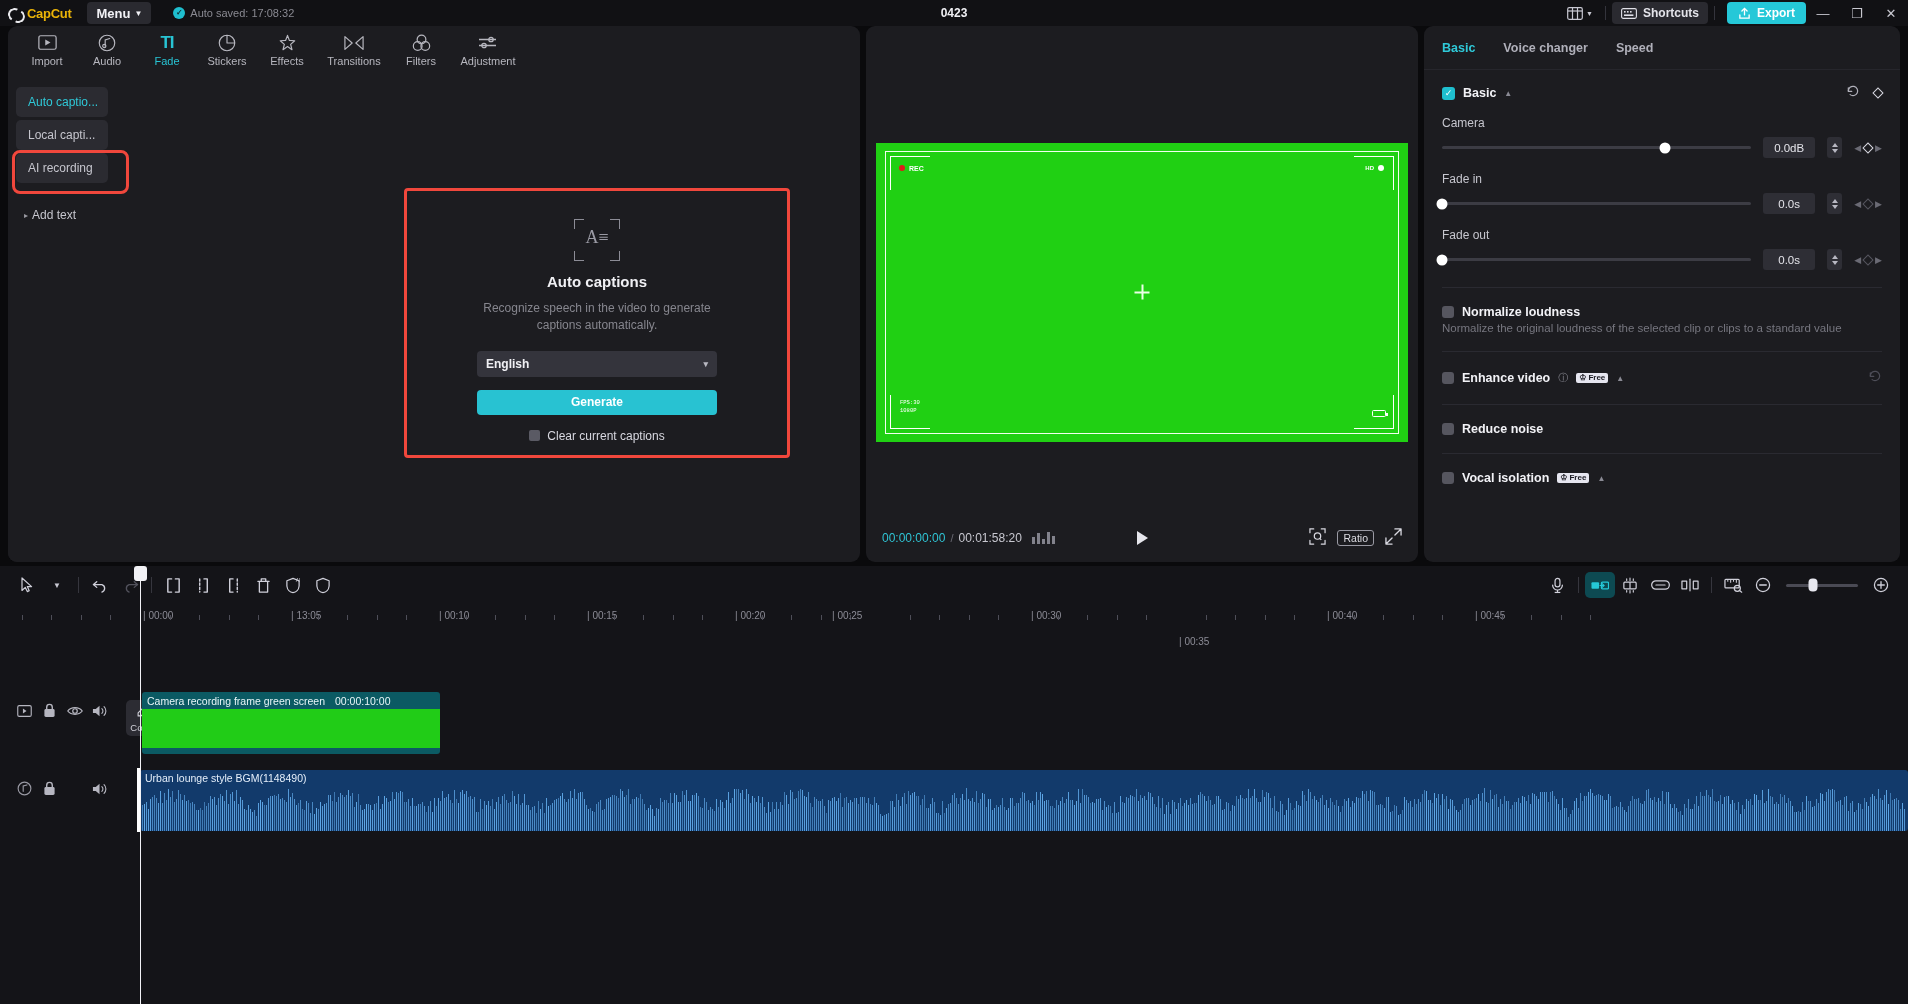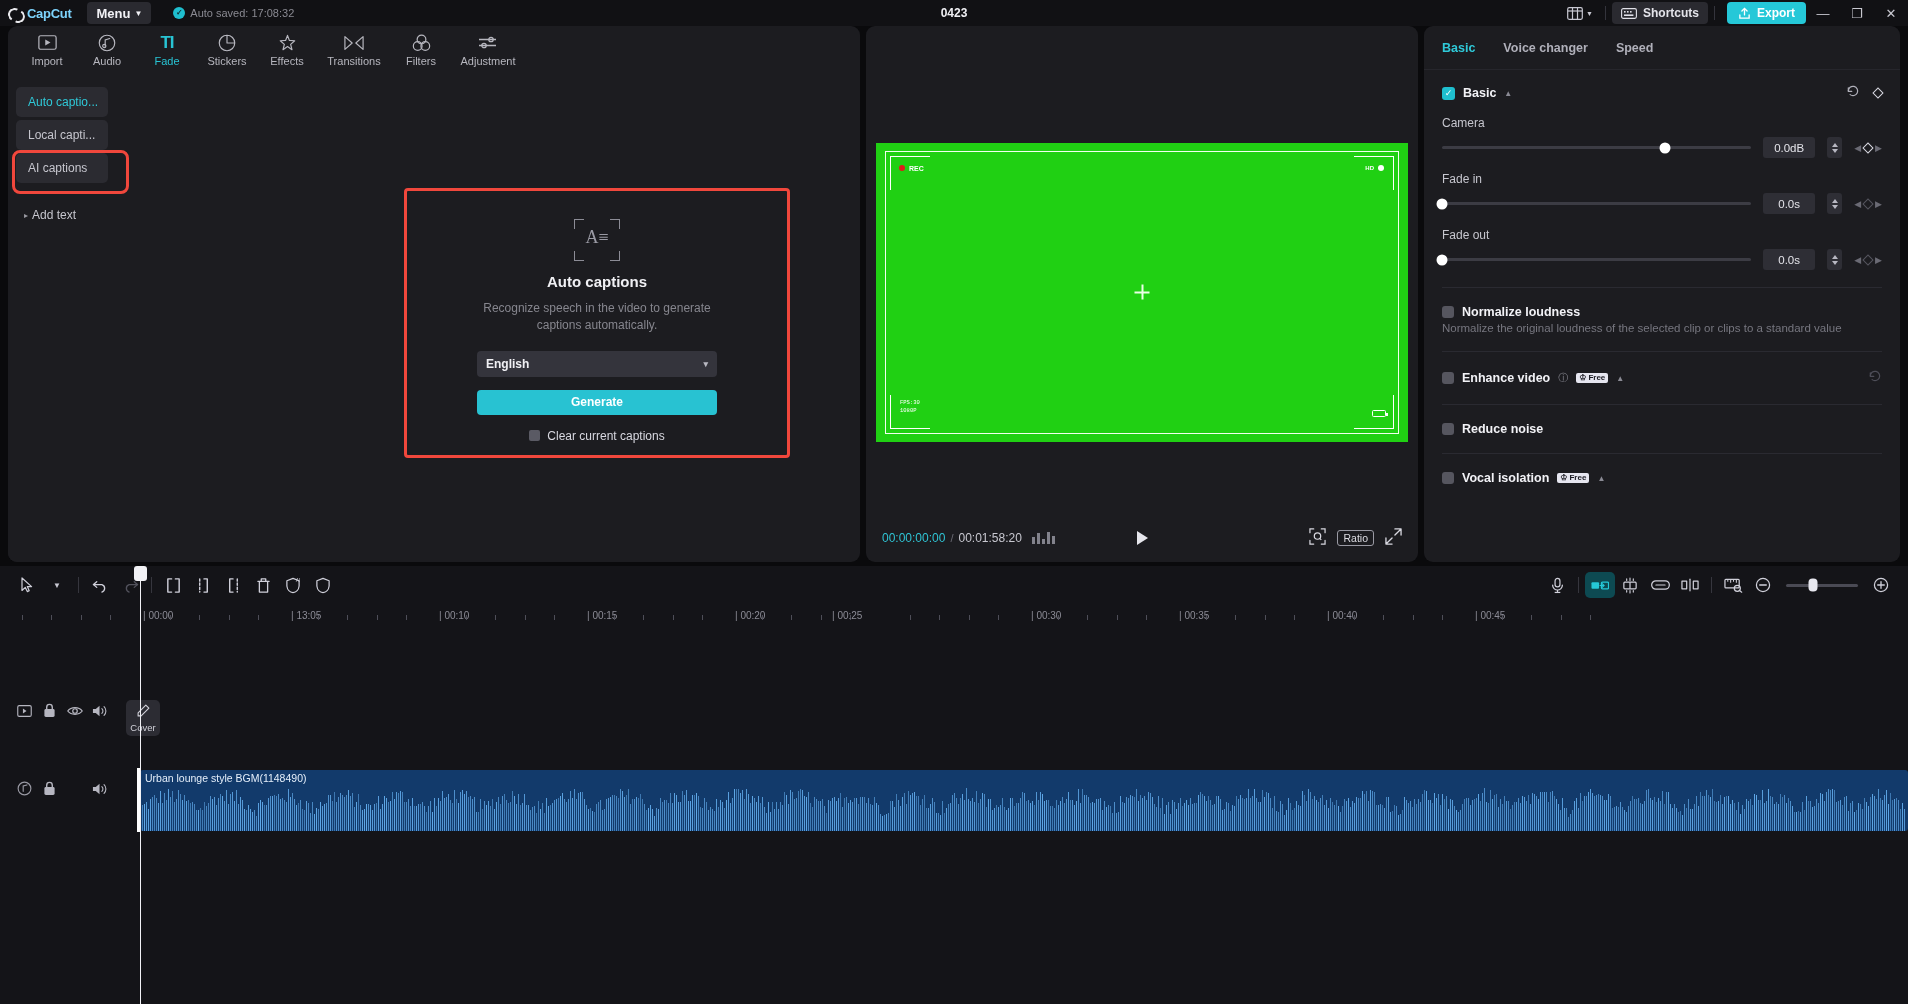"CapCut" .logo-text { color: #7dd3fc -> #eab308 }
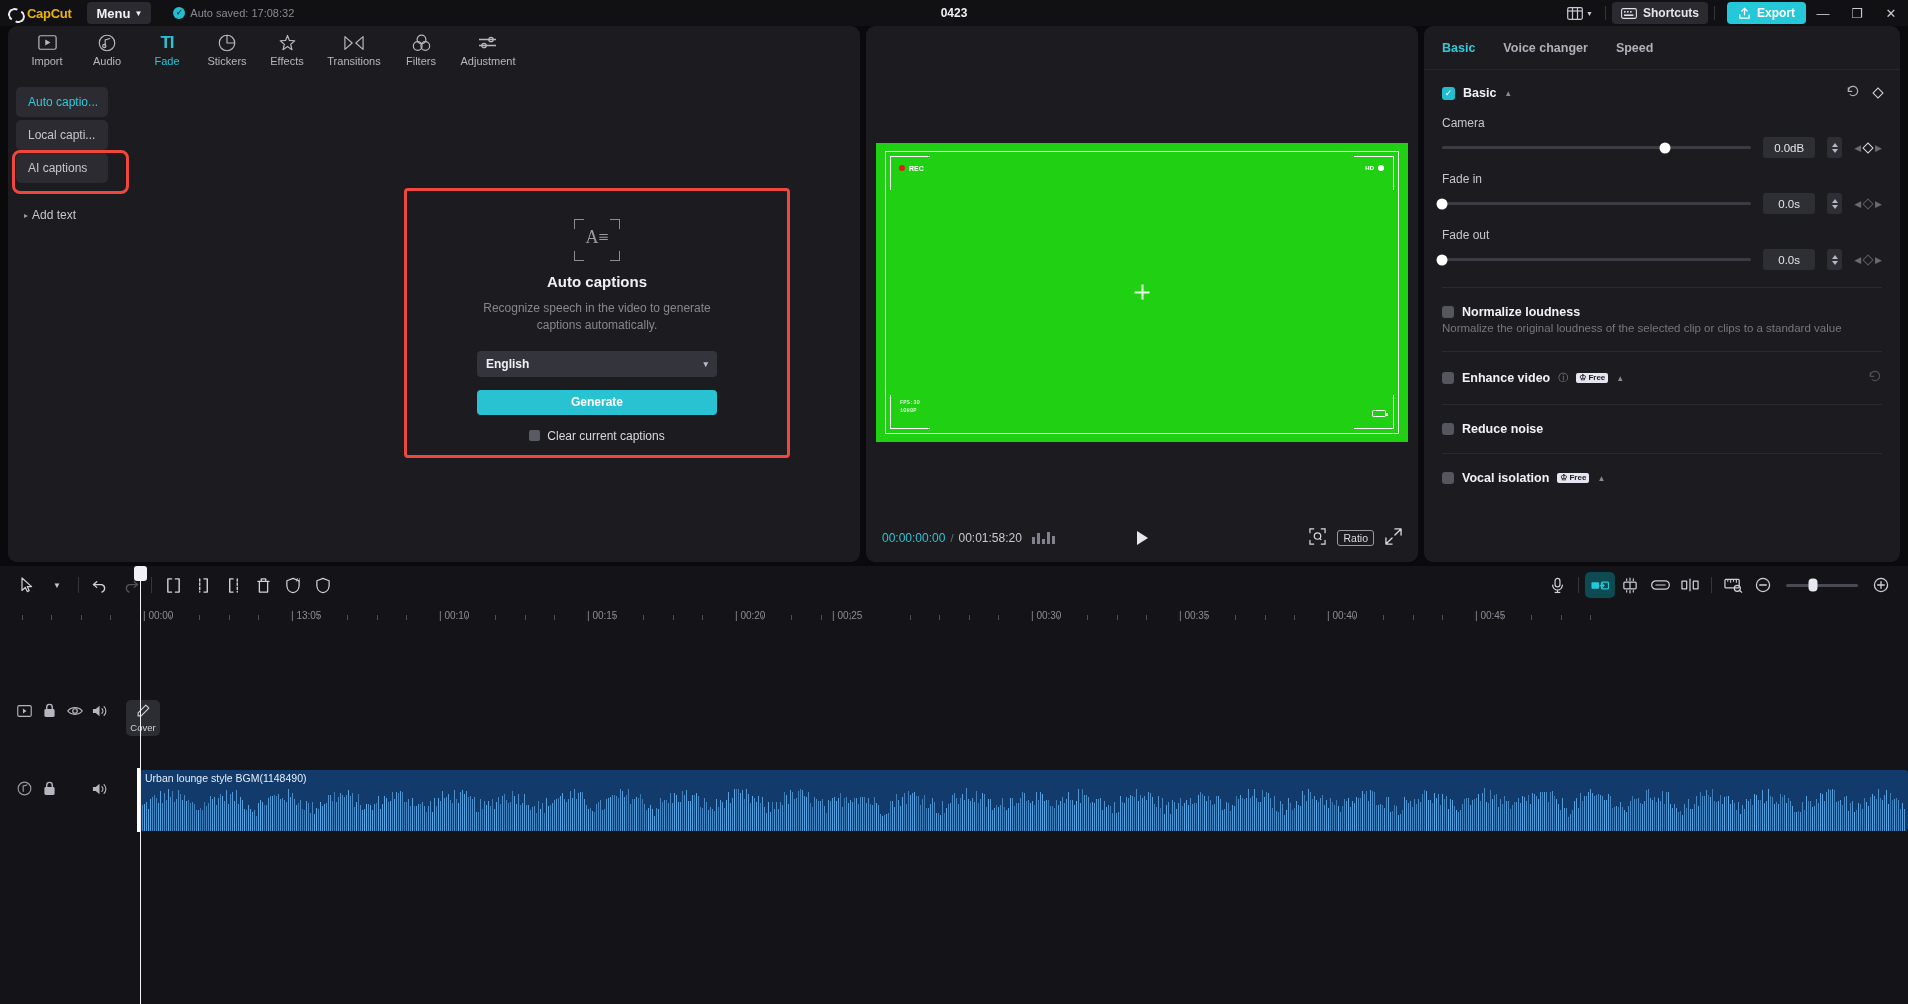"AI captions" span { text: captions -> recording }
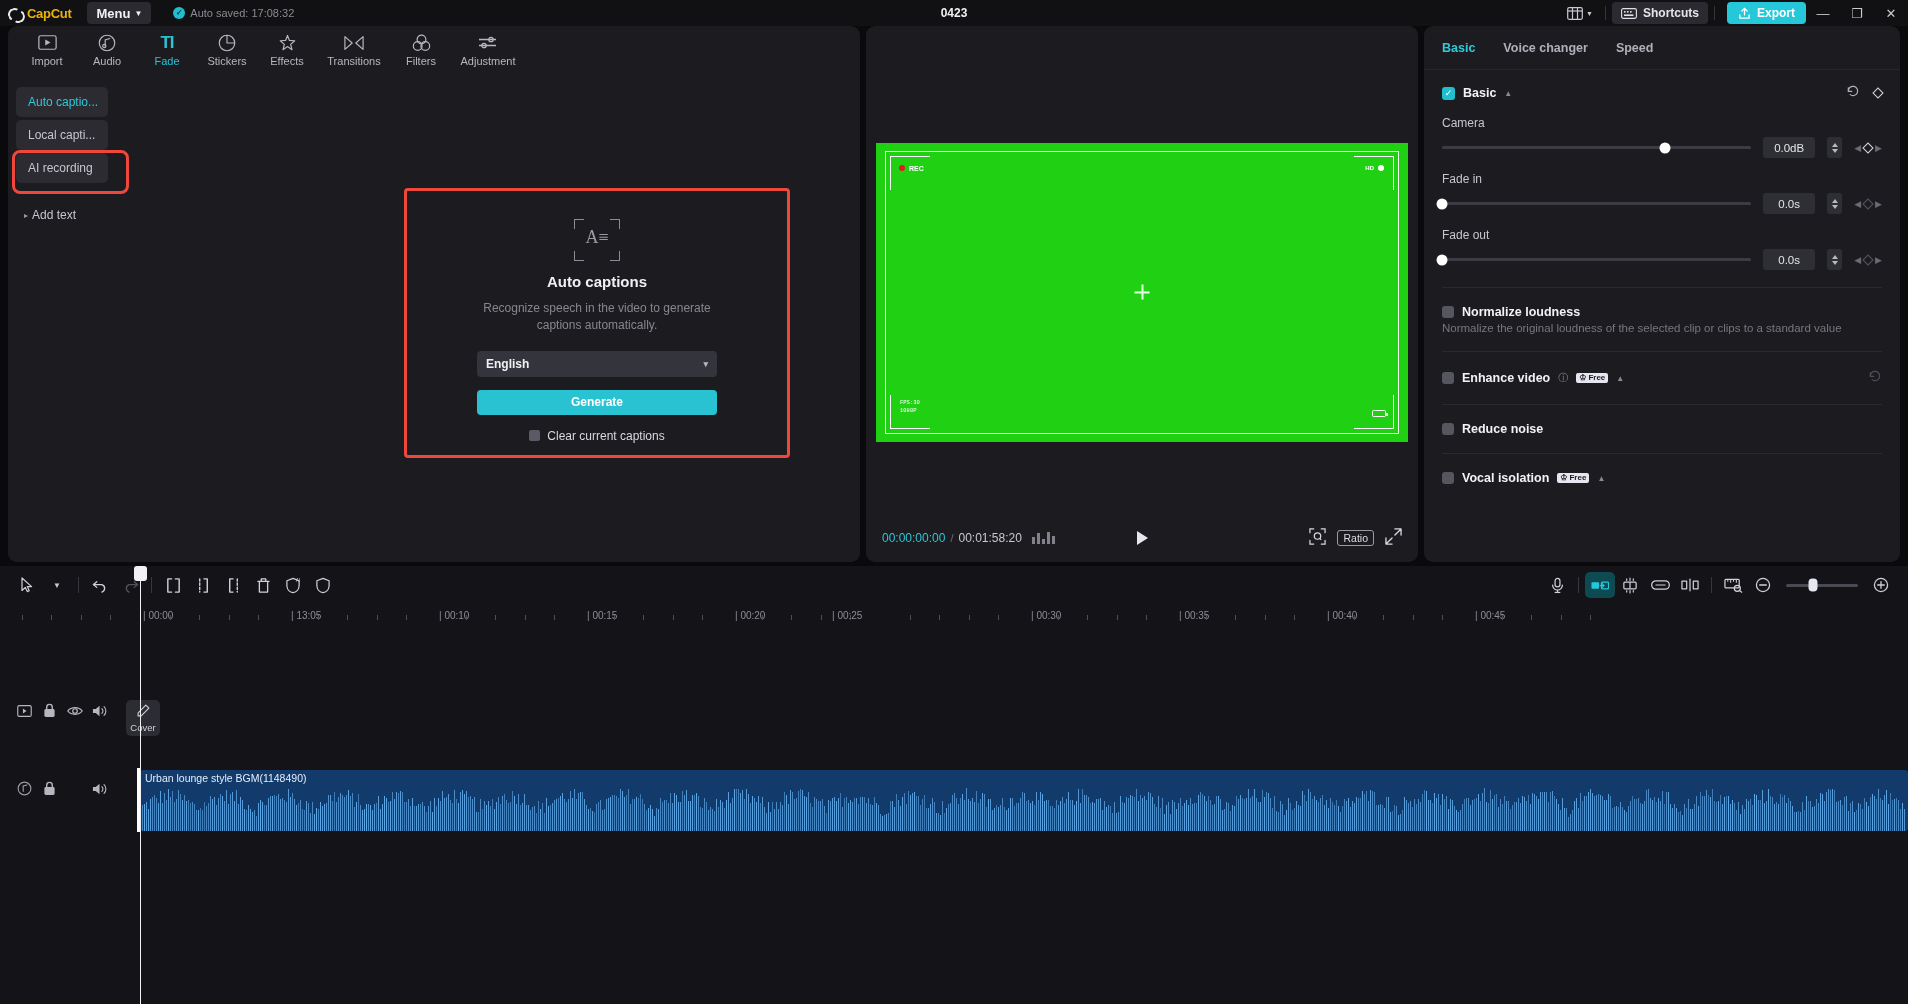"| 00:35" span.ruler-label { margin-top: none -> 26px }
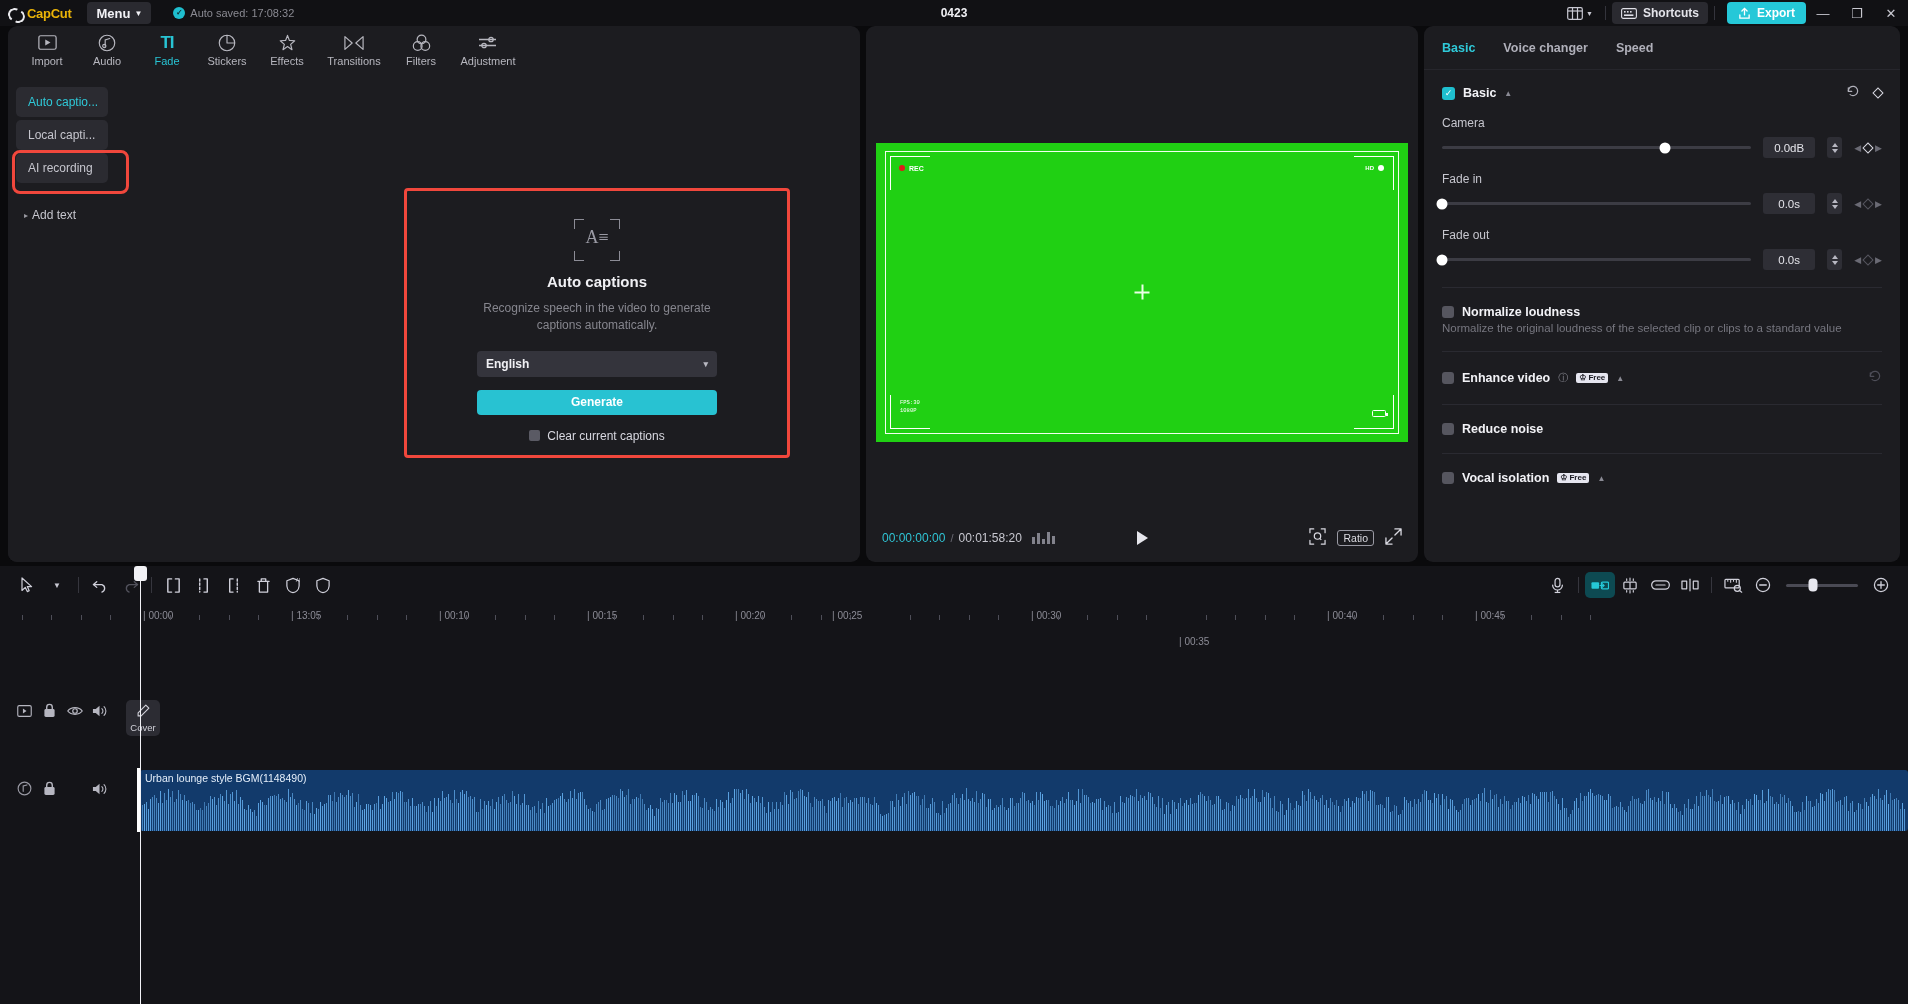"Camera recording frame green screen" div.video-clip { html: none -> <div> <div> <span>Camera recording frame green screen</span> <span>00:00:10:00</span> </div> <div></div> </div> }
